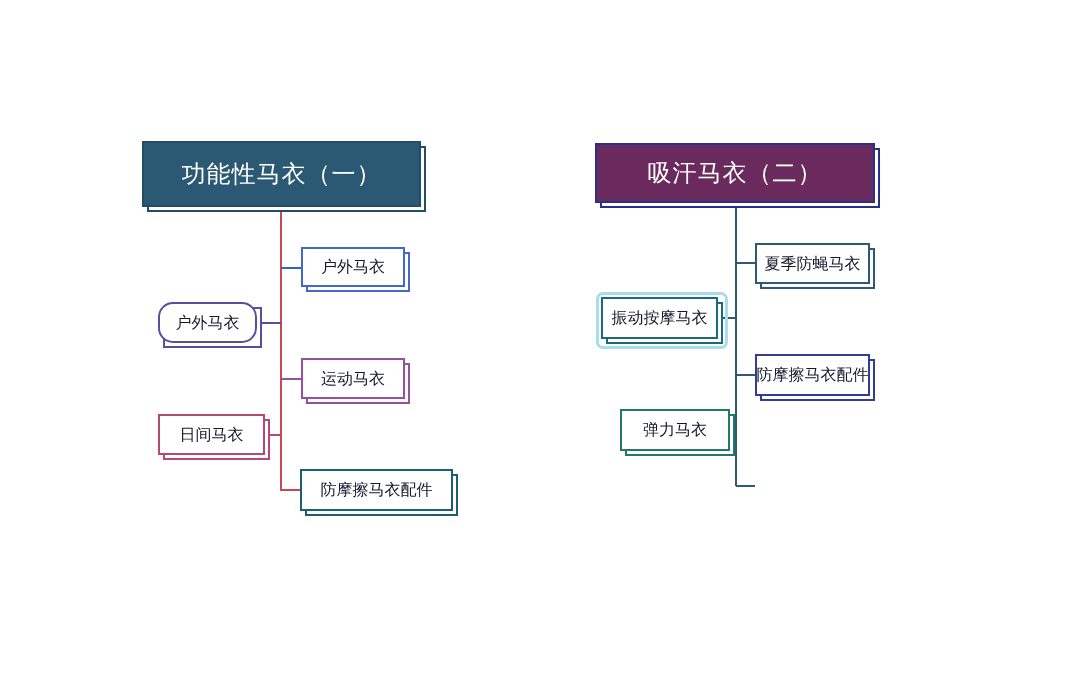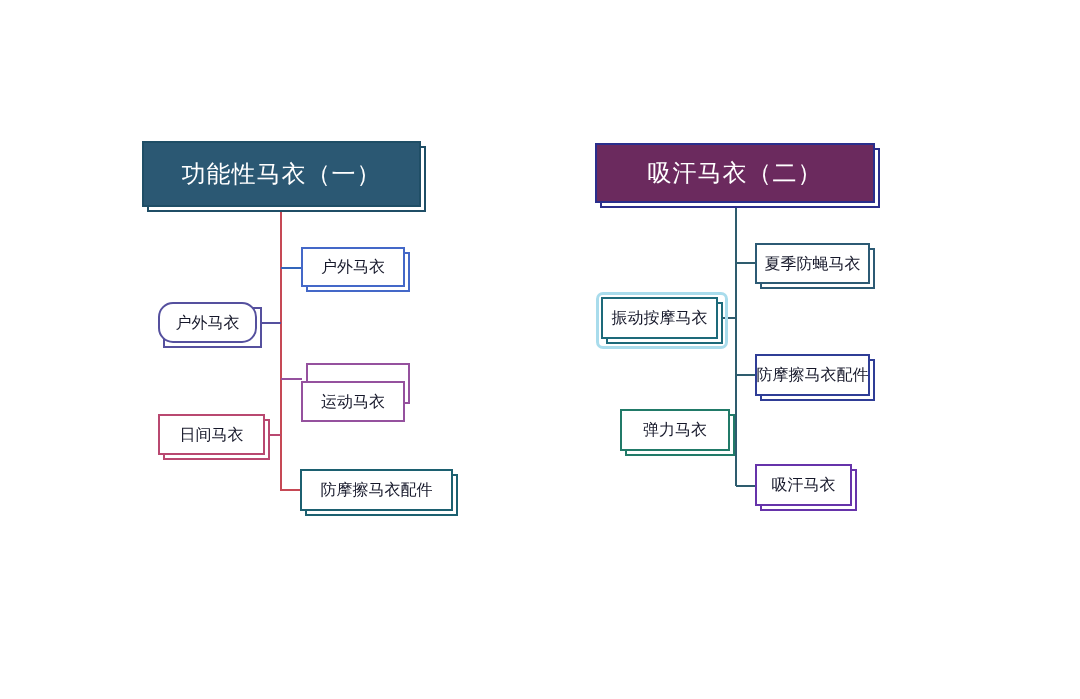"运动马衣" span.face { margin-top: 23px -> none }
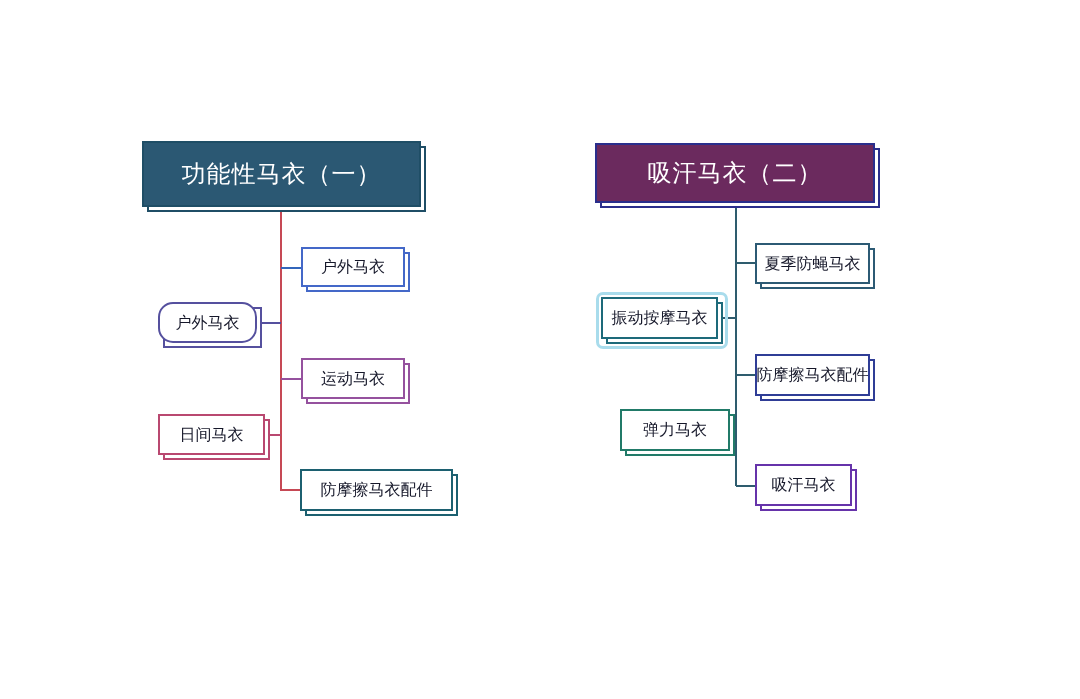"吸汗马衣" div.node { html: <div> <span></span> <span> <span>吸汗马衣</span> </span> </div> -> none }
